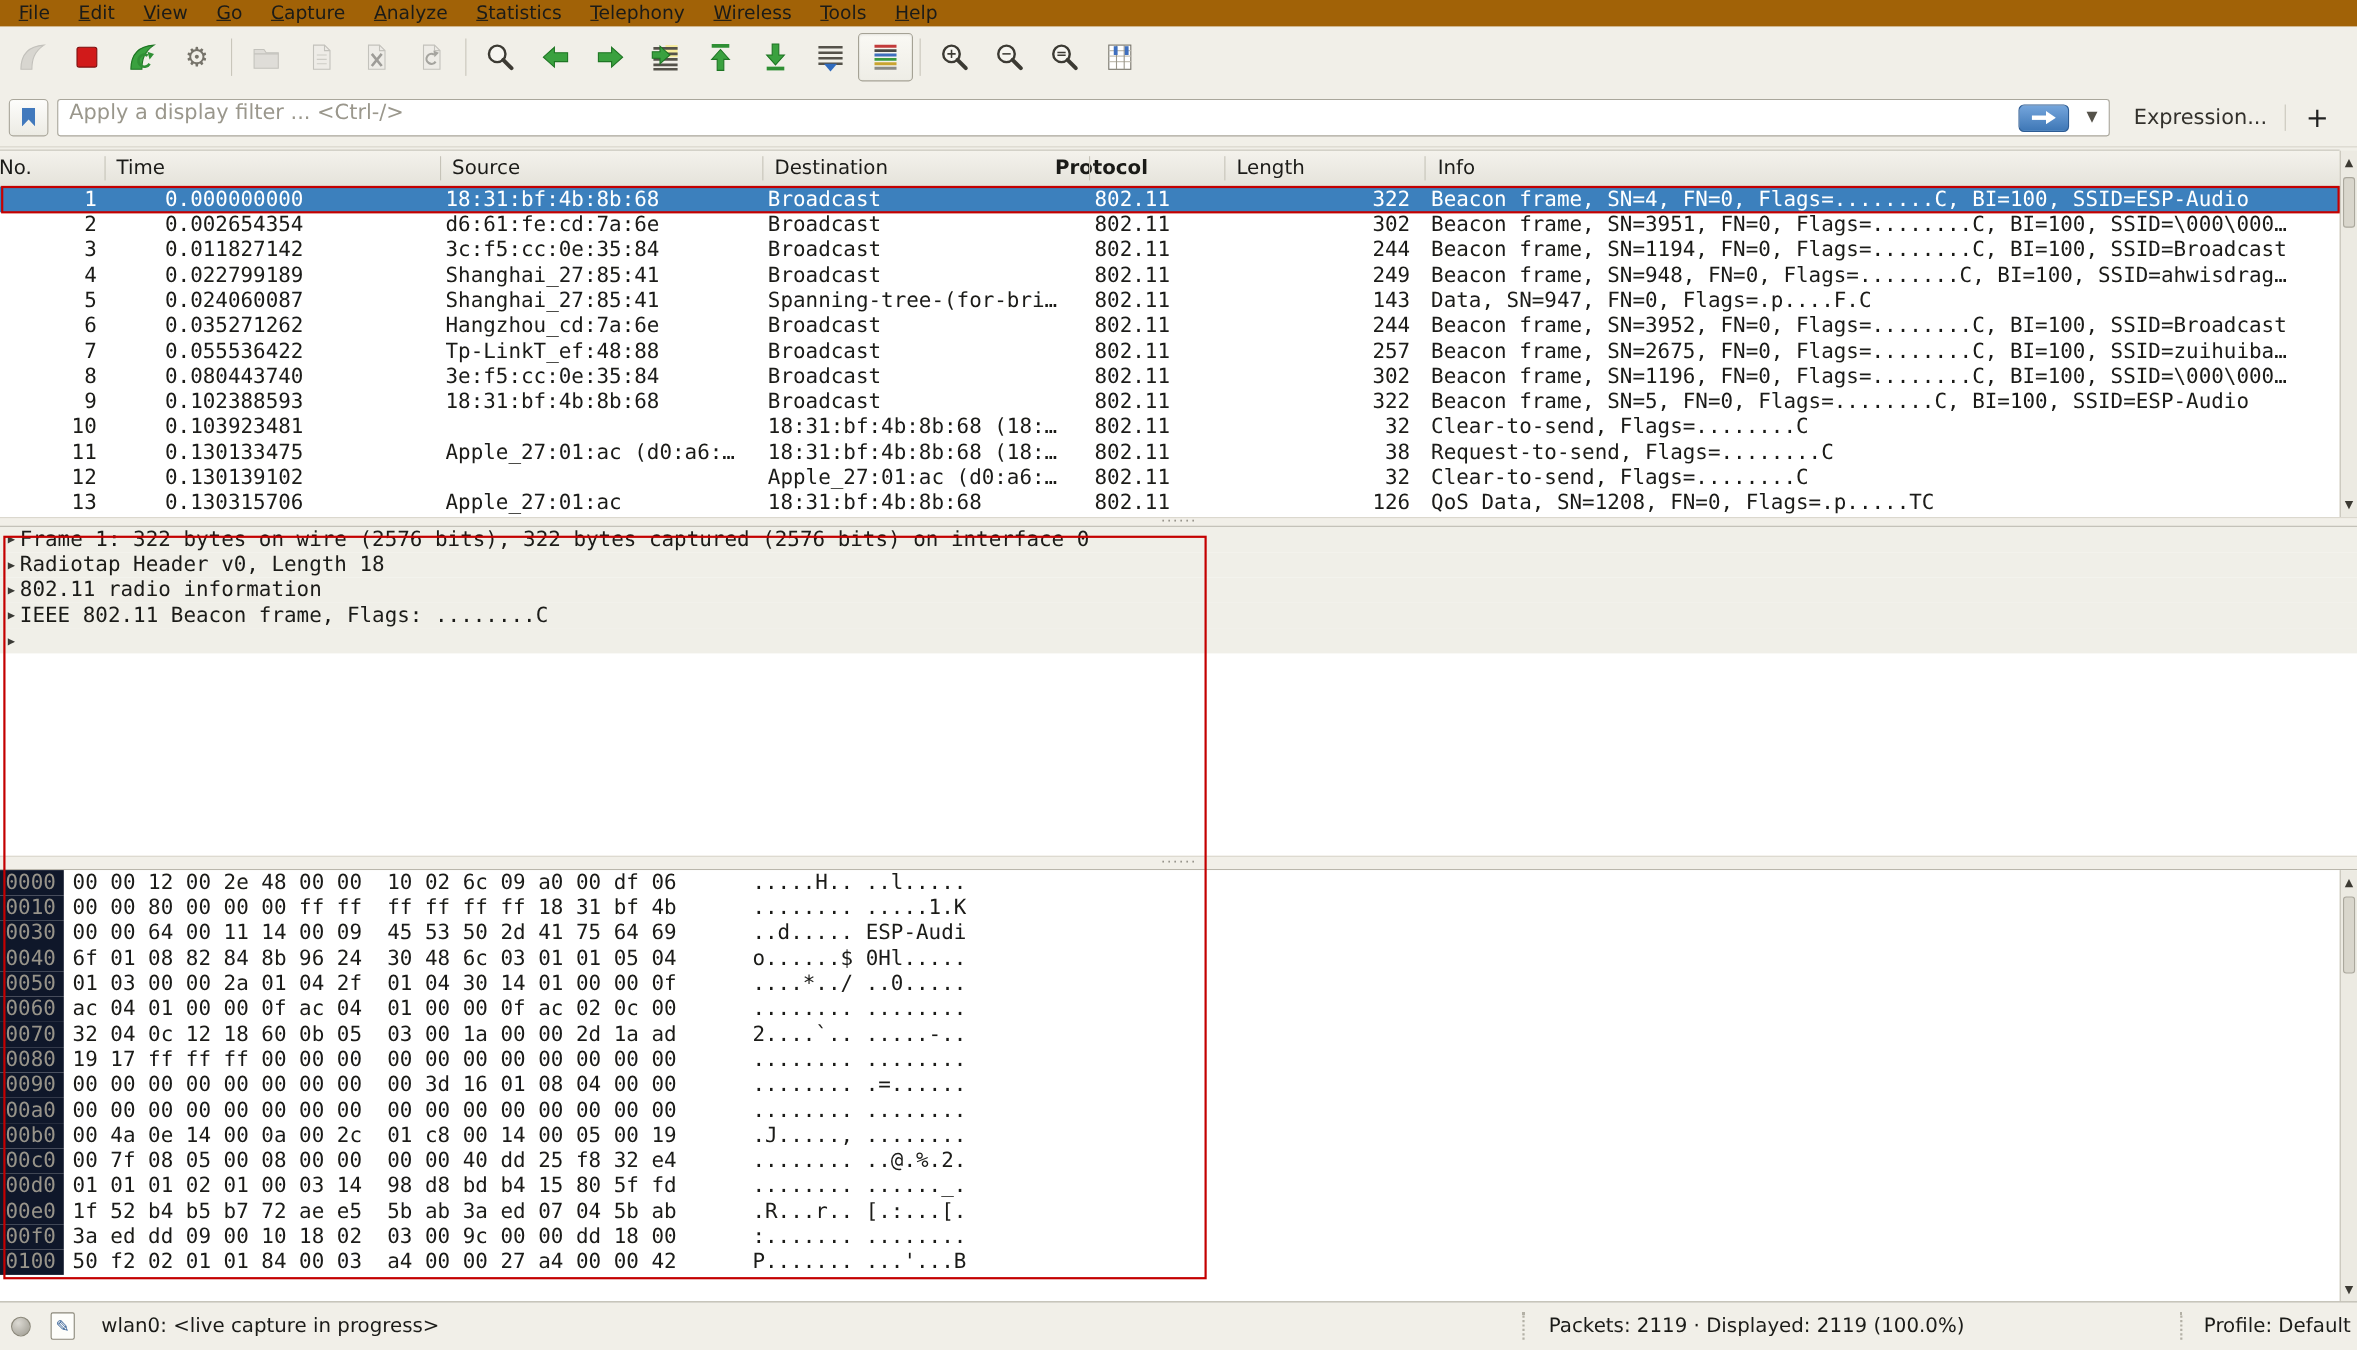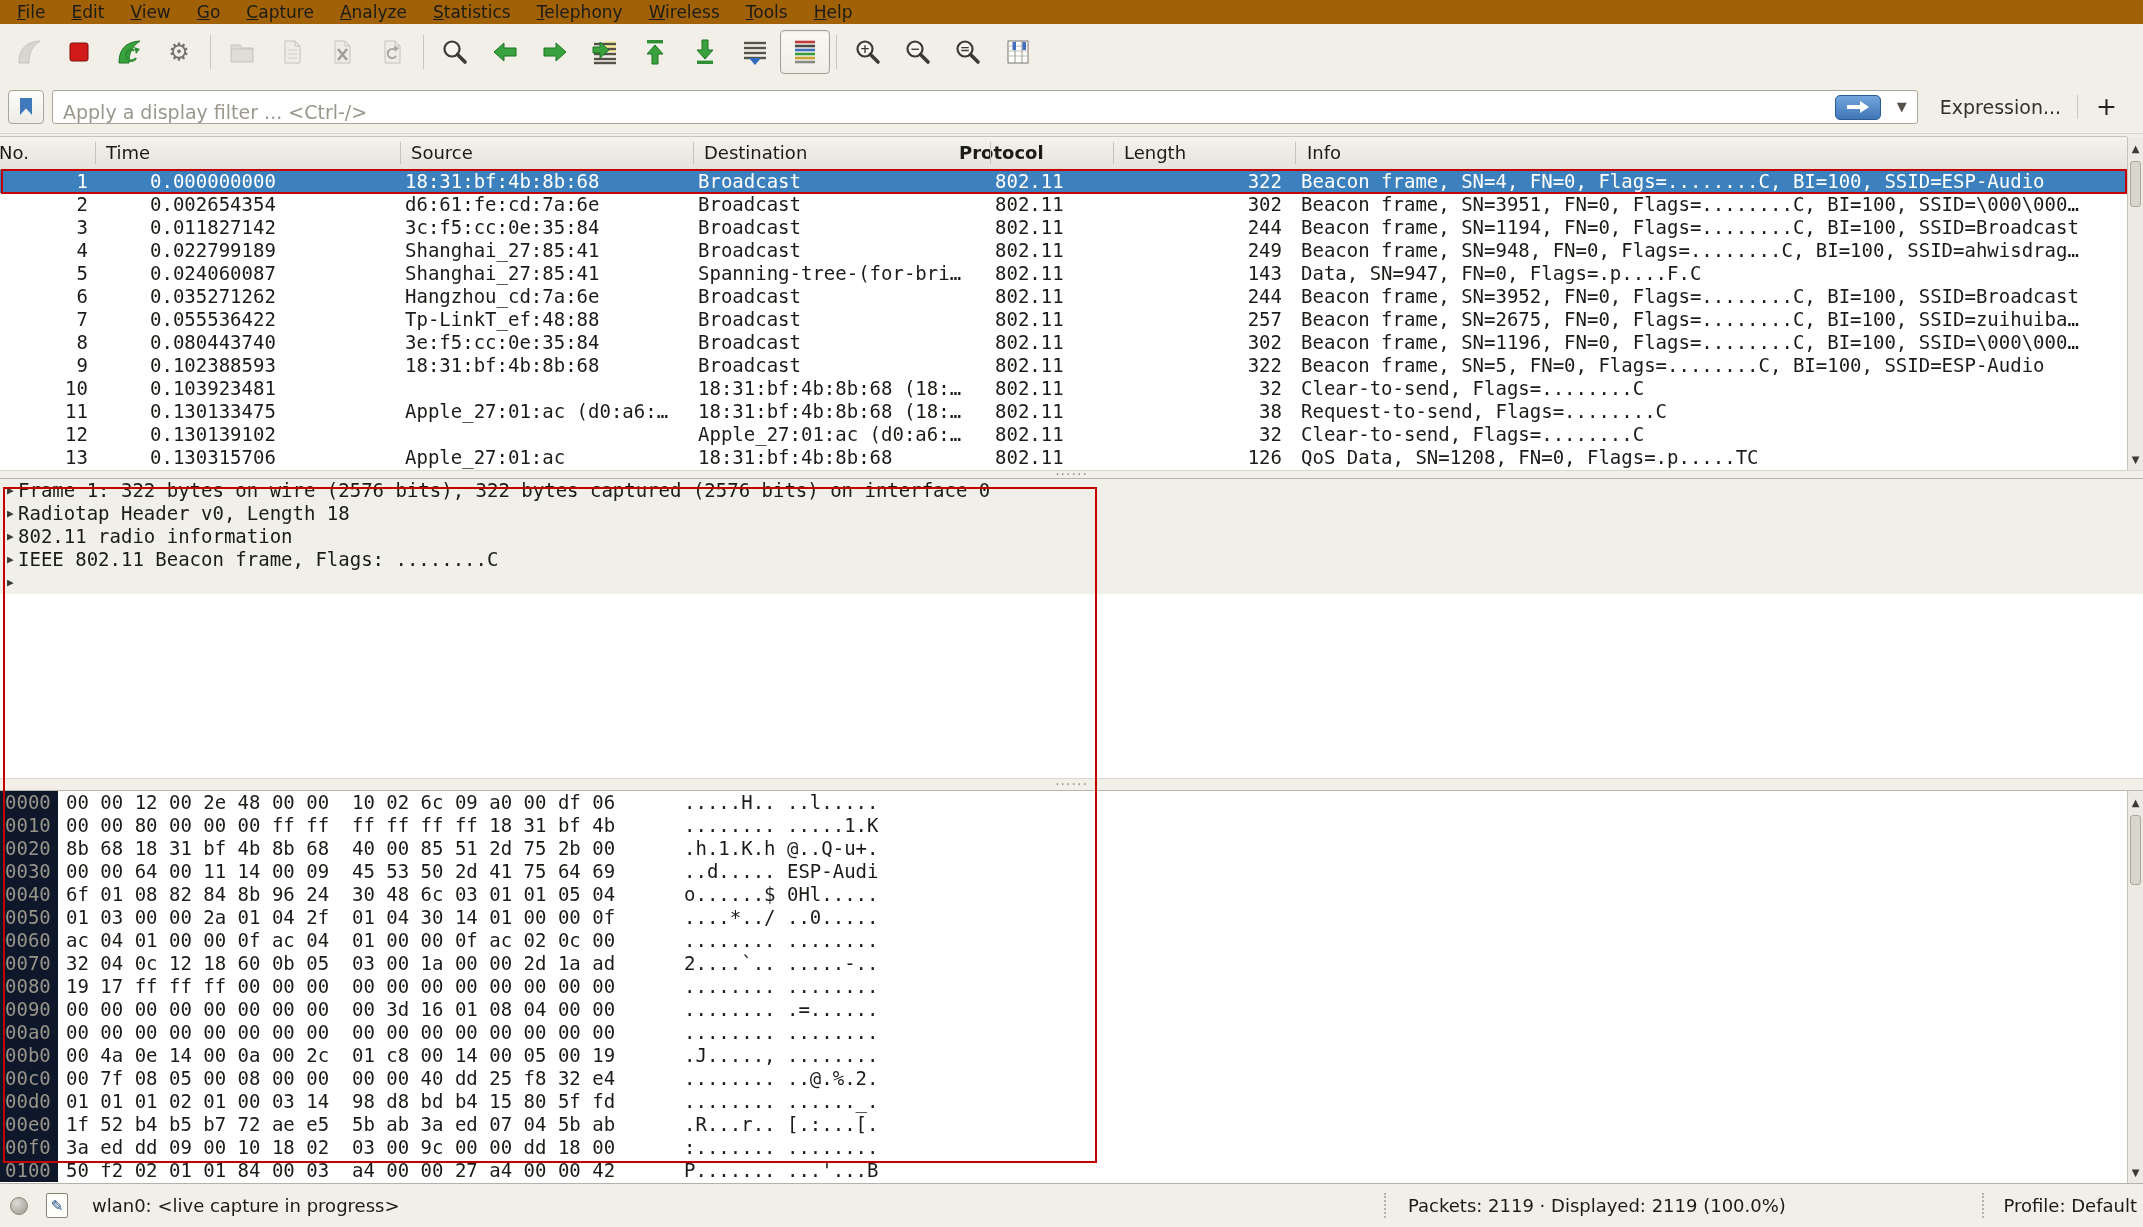"Apply a display filter ..." .filter-input { align-items: flex-end -> flex-start }
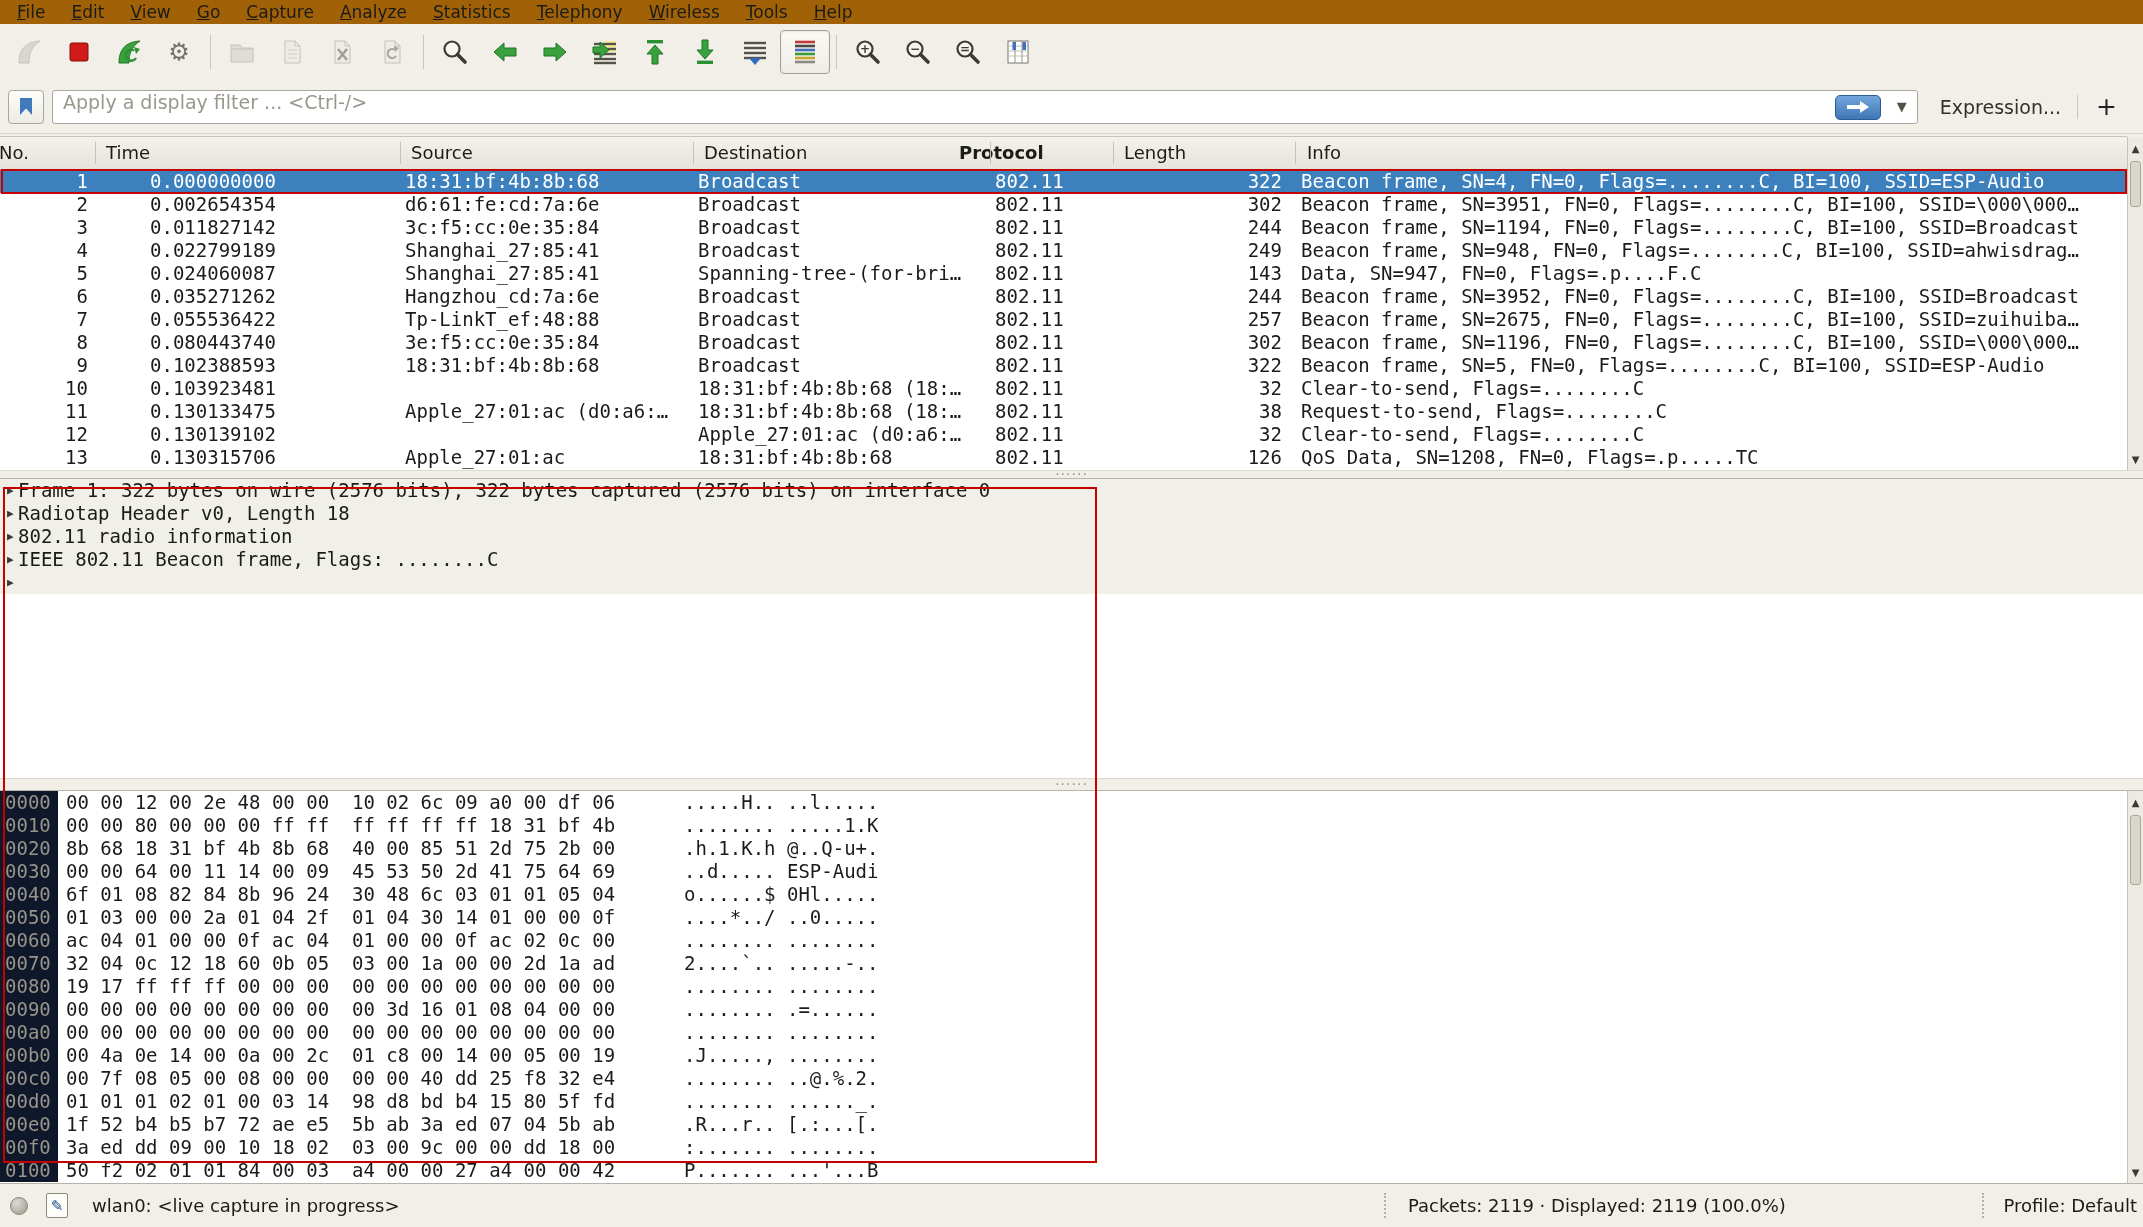"0020" div.hx-row { html: <div><span>0020</span><span>8b 68 18 31 bf 4b 8b 68 40 00 85 51 2d 75 2b 00</span><span>.h.1.K.h @..Q-u+.</span></div> -> none }
